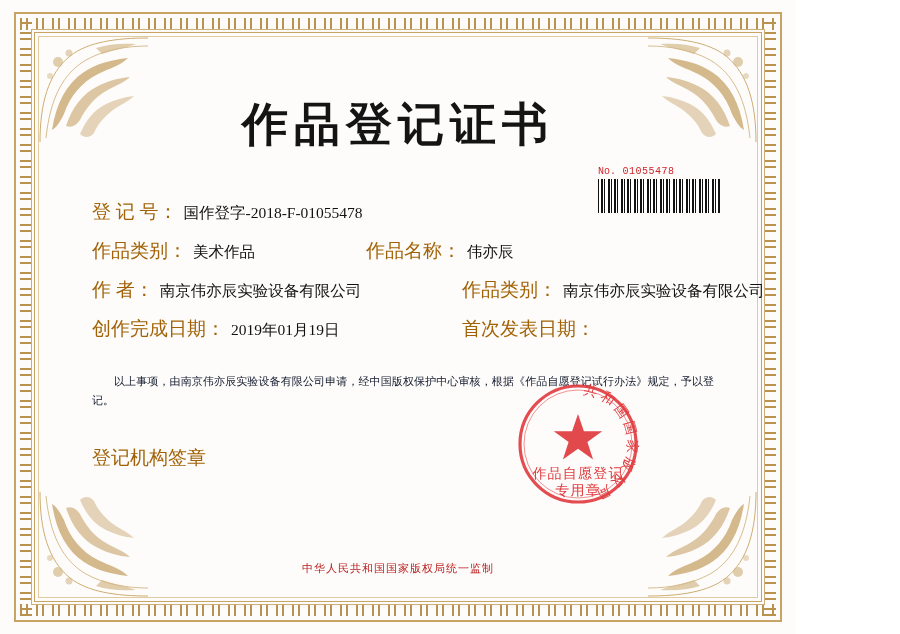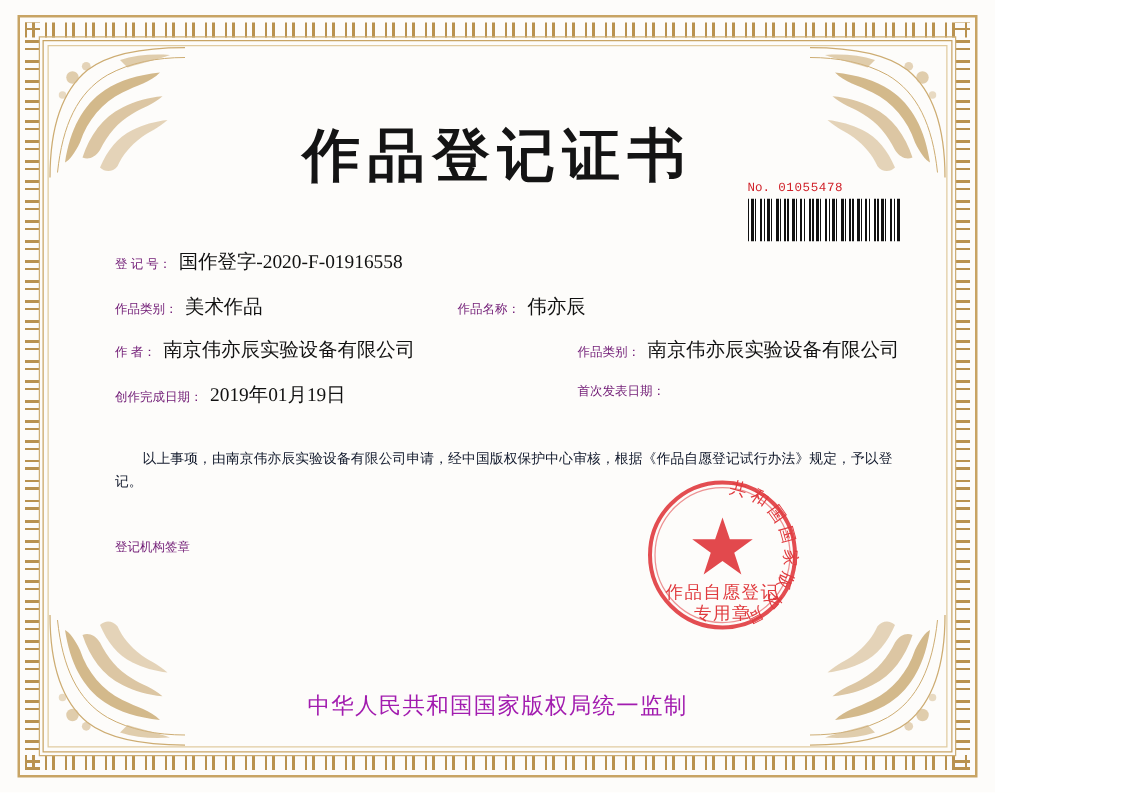"No. 01055478" .barcode-wrap { top: 100px -> 120px }
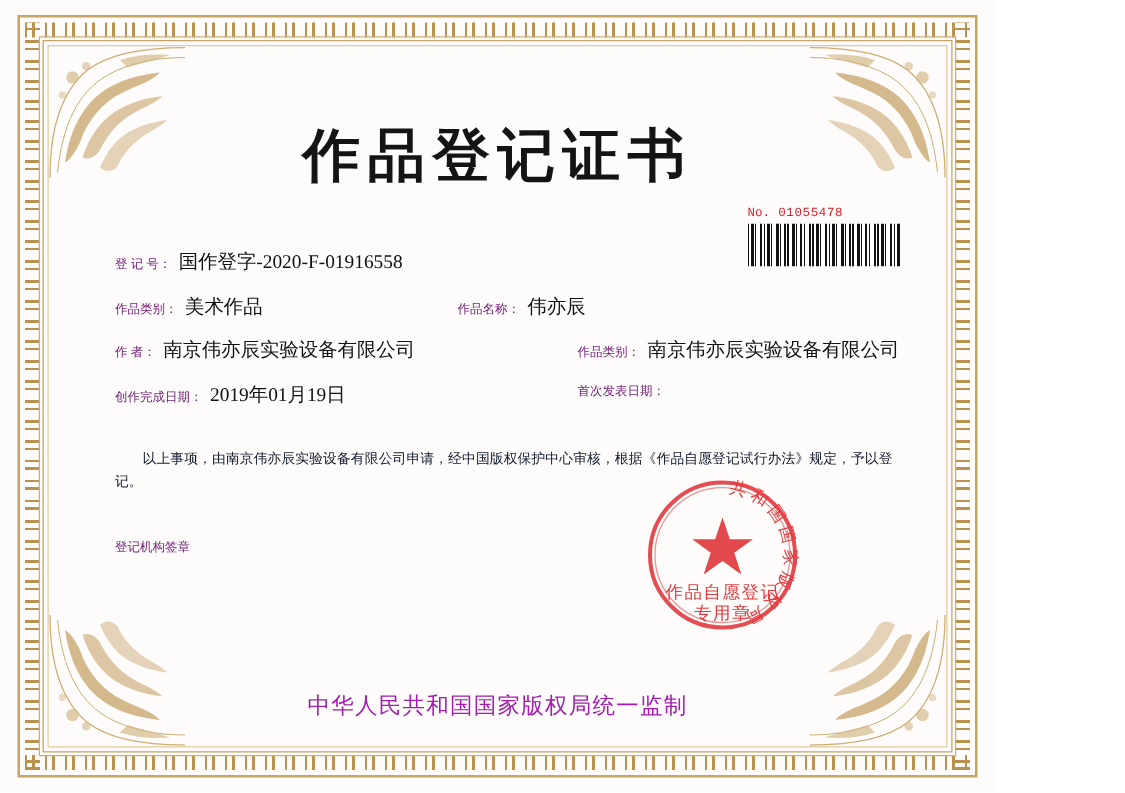"登 记 号：" .flabel { color: #701a75 -> #a16207; font-size: 10px -> 19px }
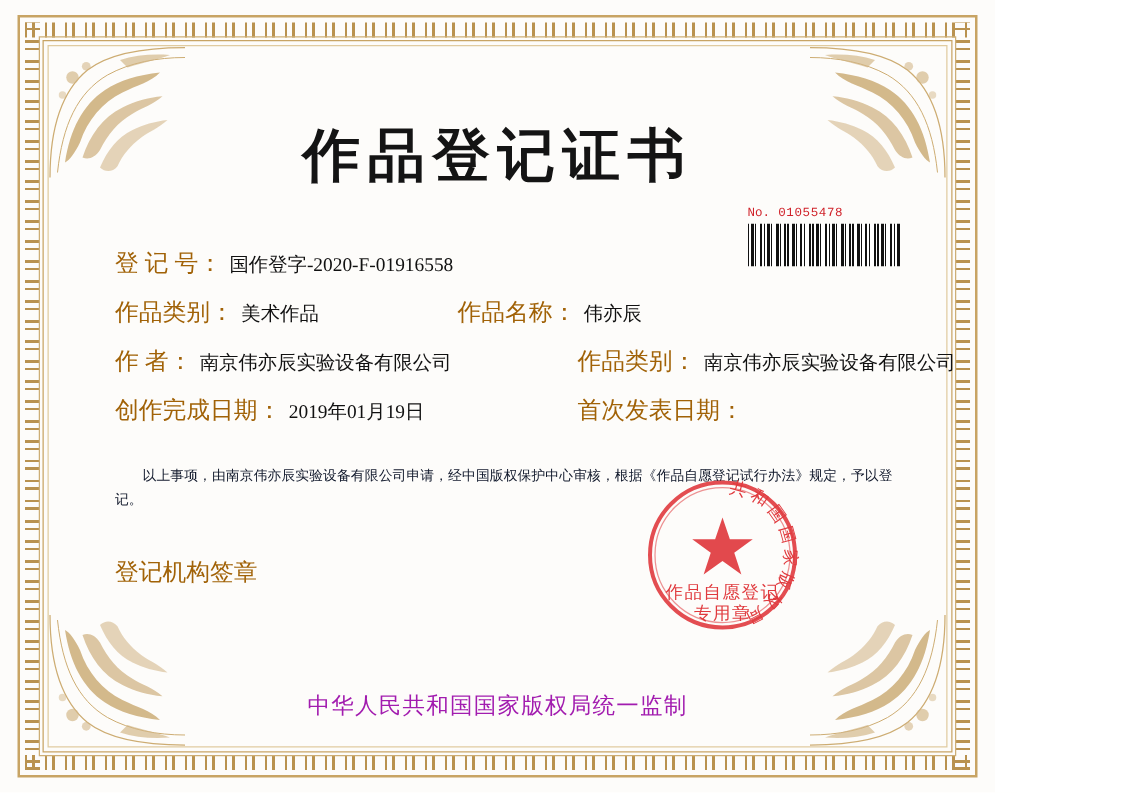"国作登字-2020-F-01916558" span.fvalue { text: -2020-F-01916558 -> -2018-F-01055478 }
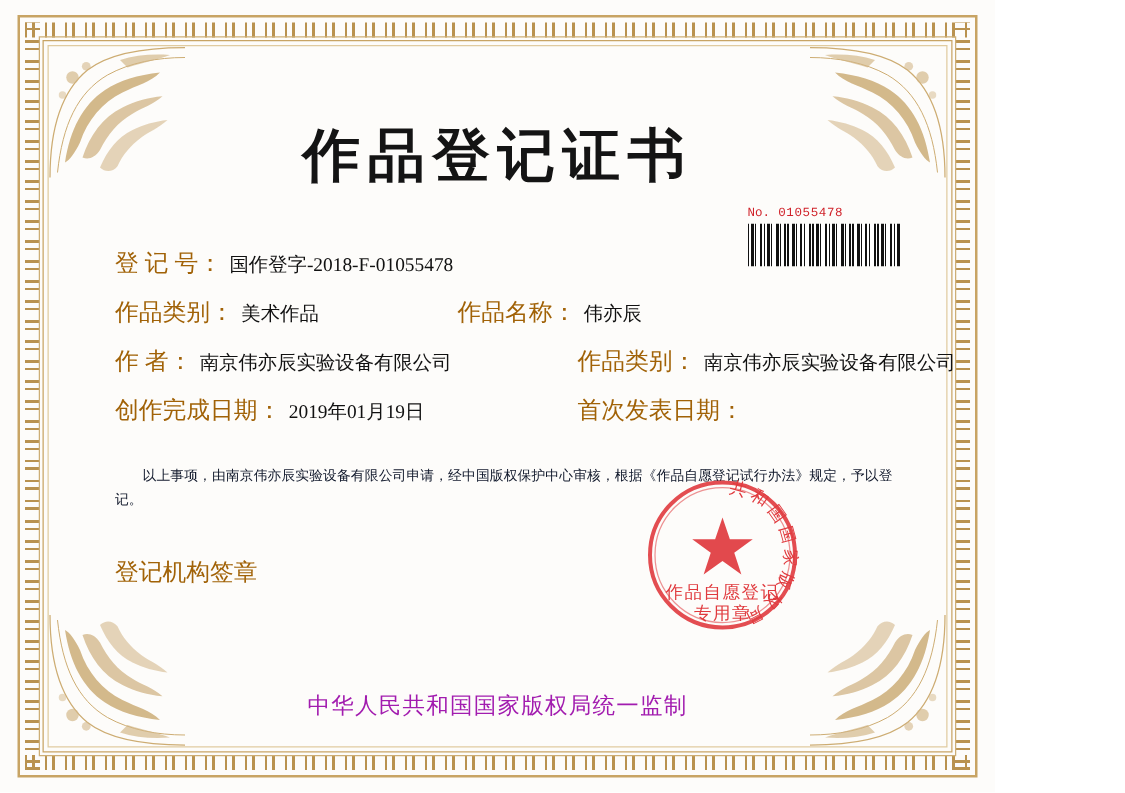"中华人民共和国国家版权局统一监制" .bottom-note { color: #a21caf -> #b91c1c; font-size: 18px -> 11px }
